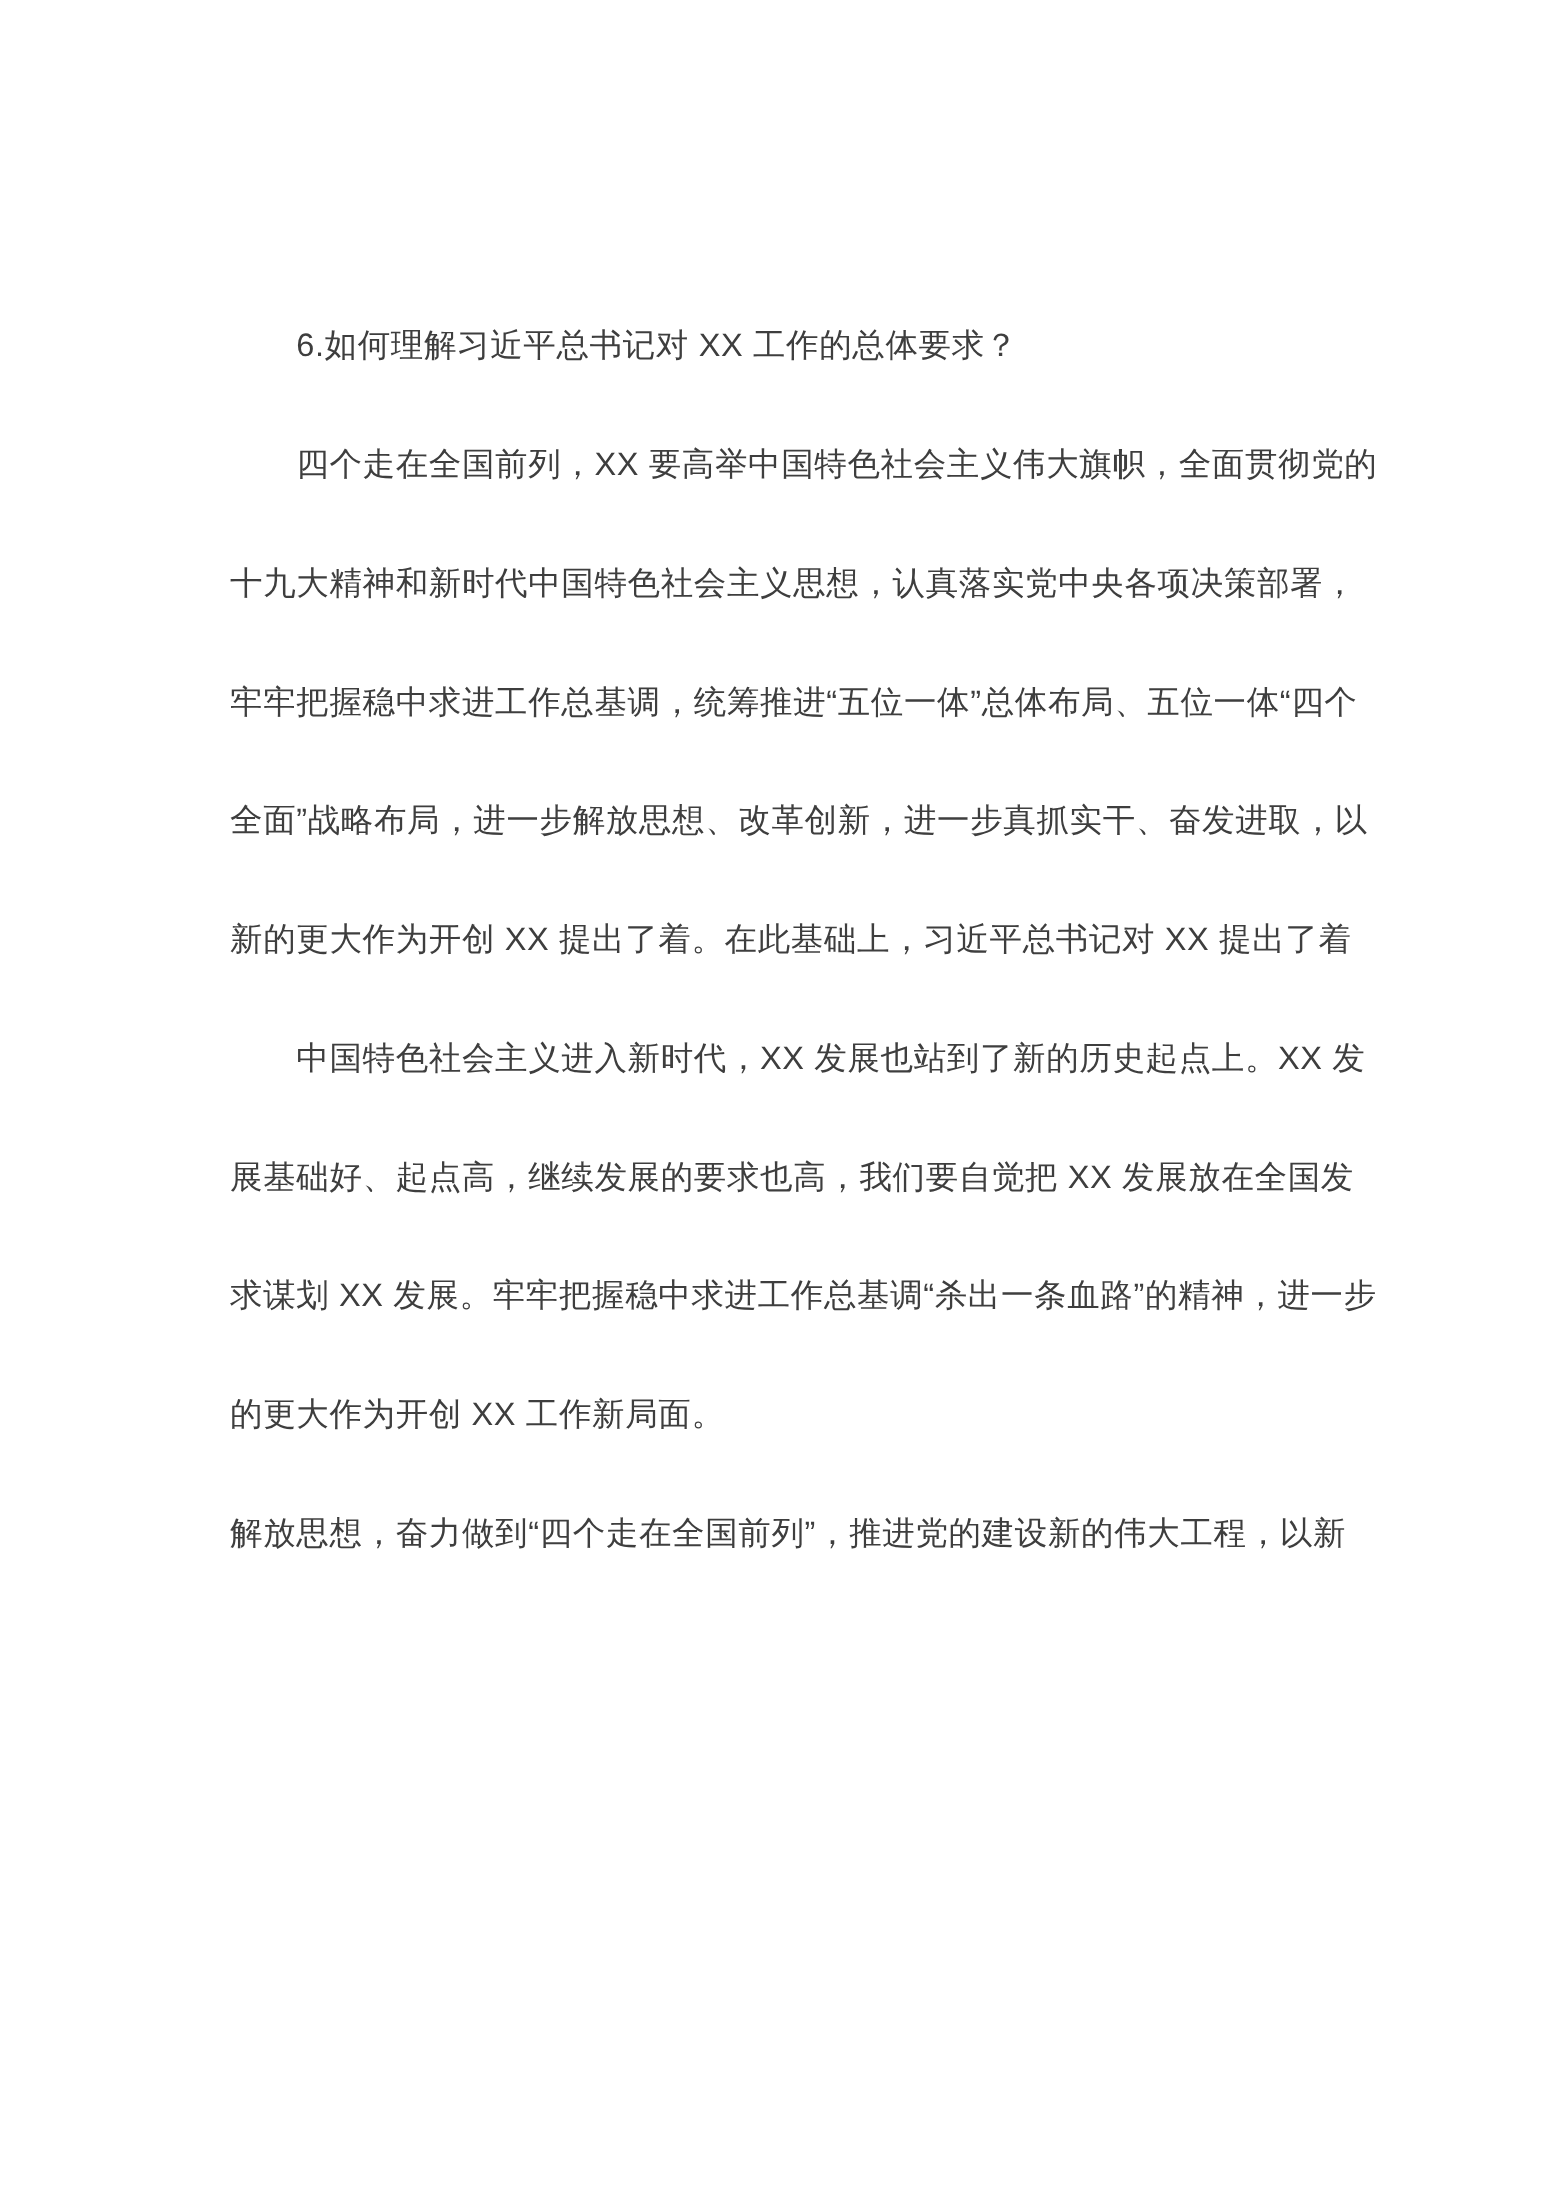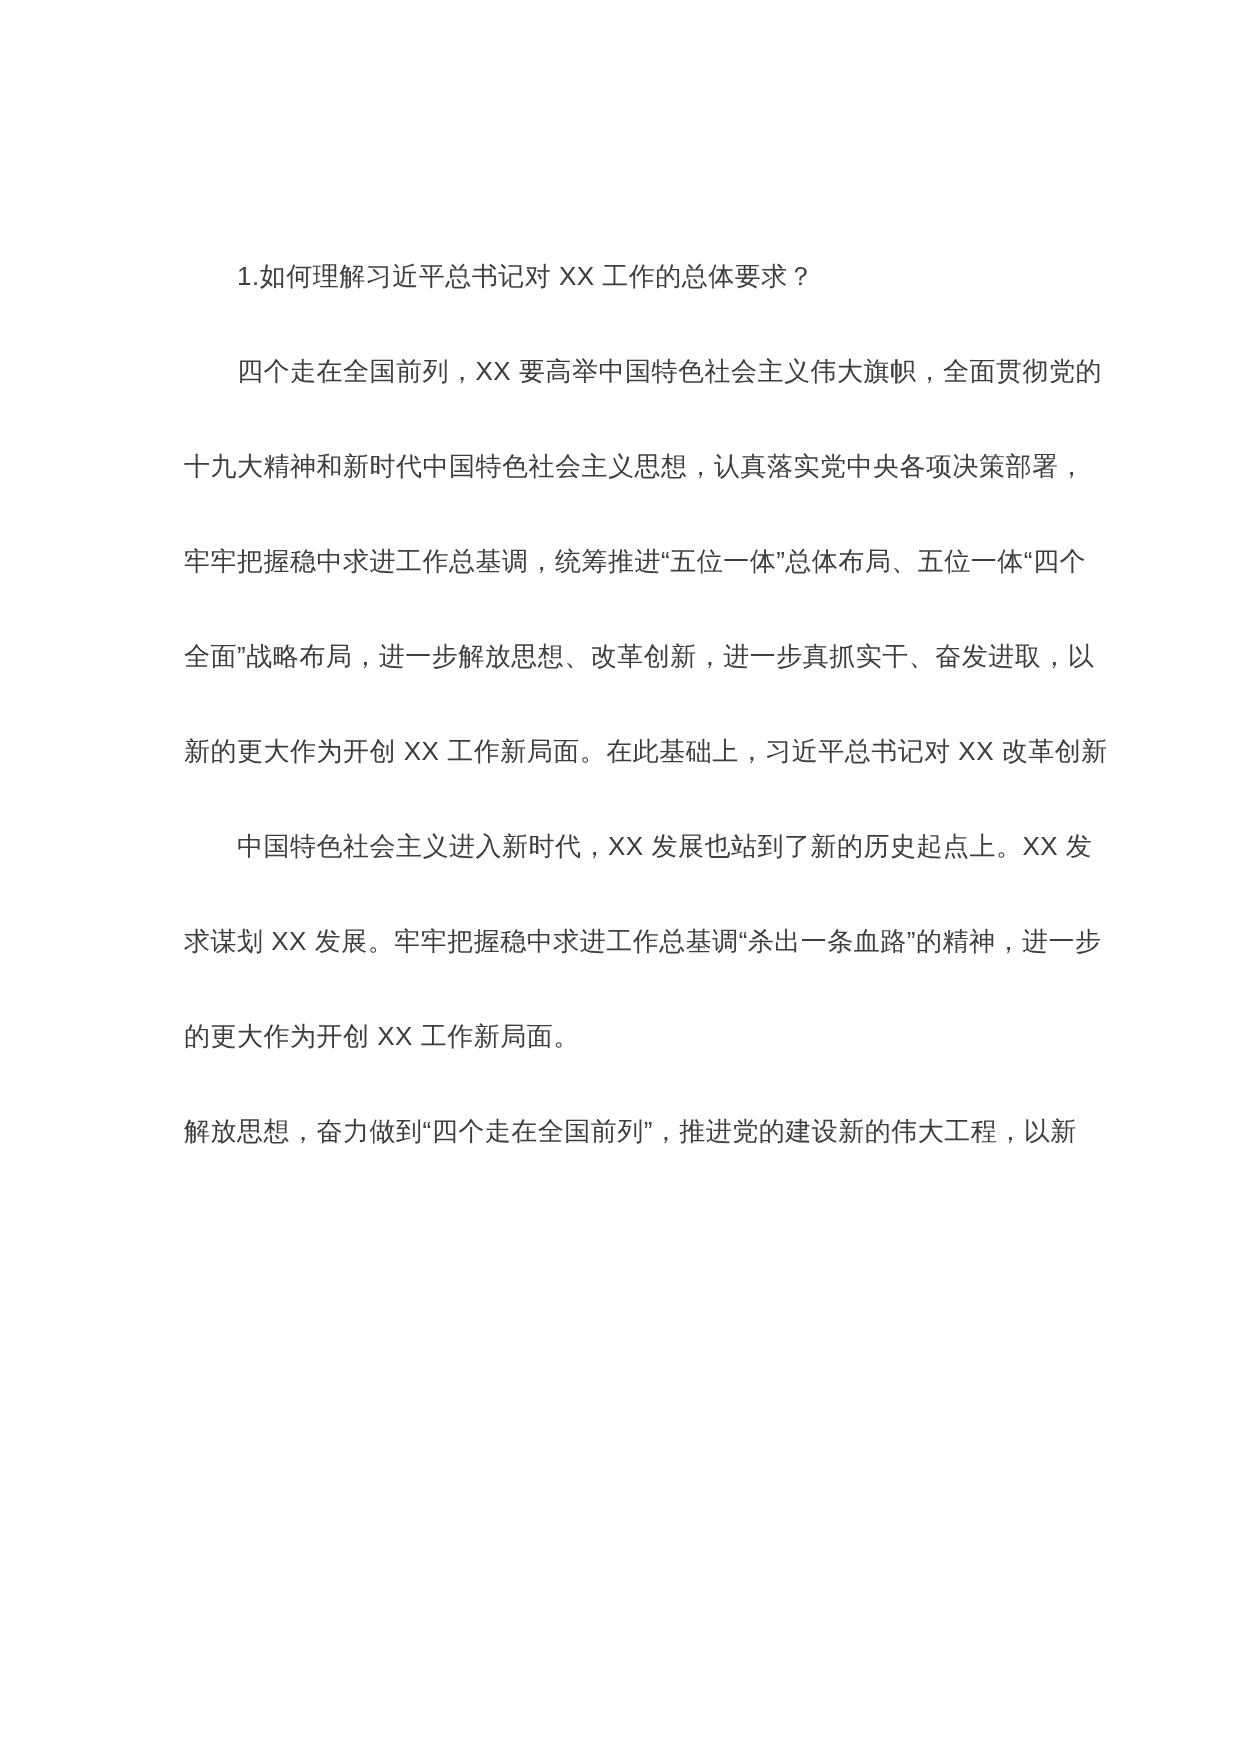"1.如何理解习近平总书记对 XX 工作的总体要求？" div.tline { text: 1 -> 6 }
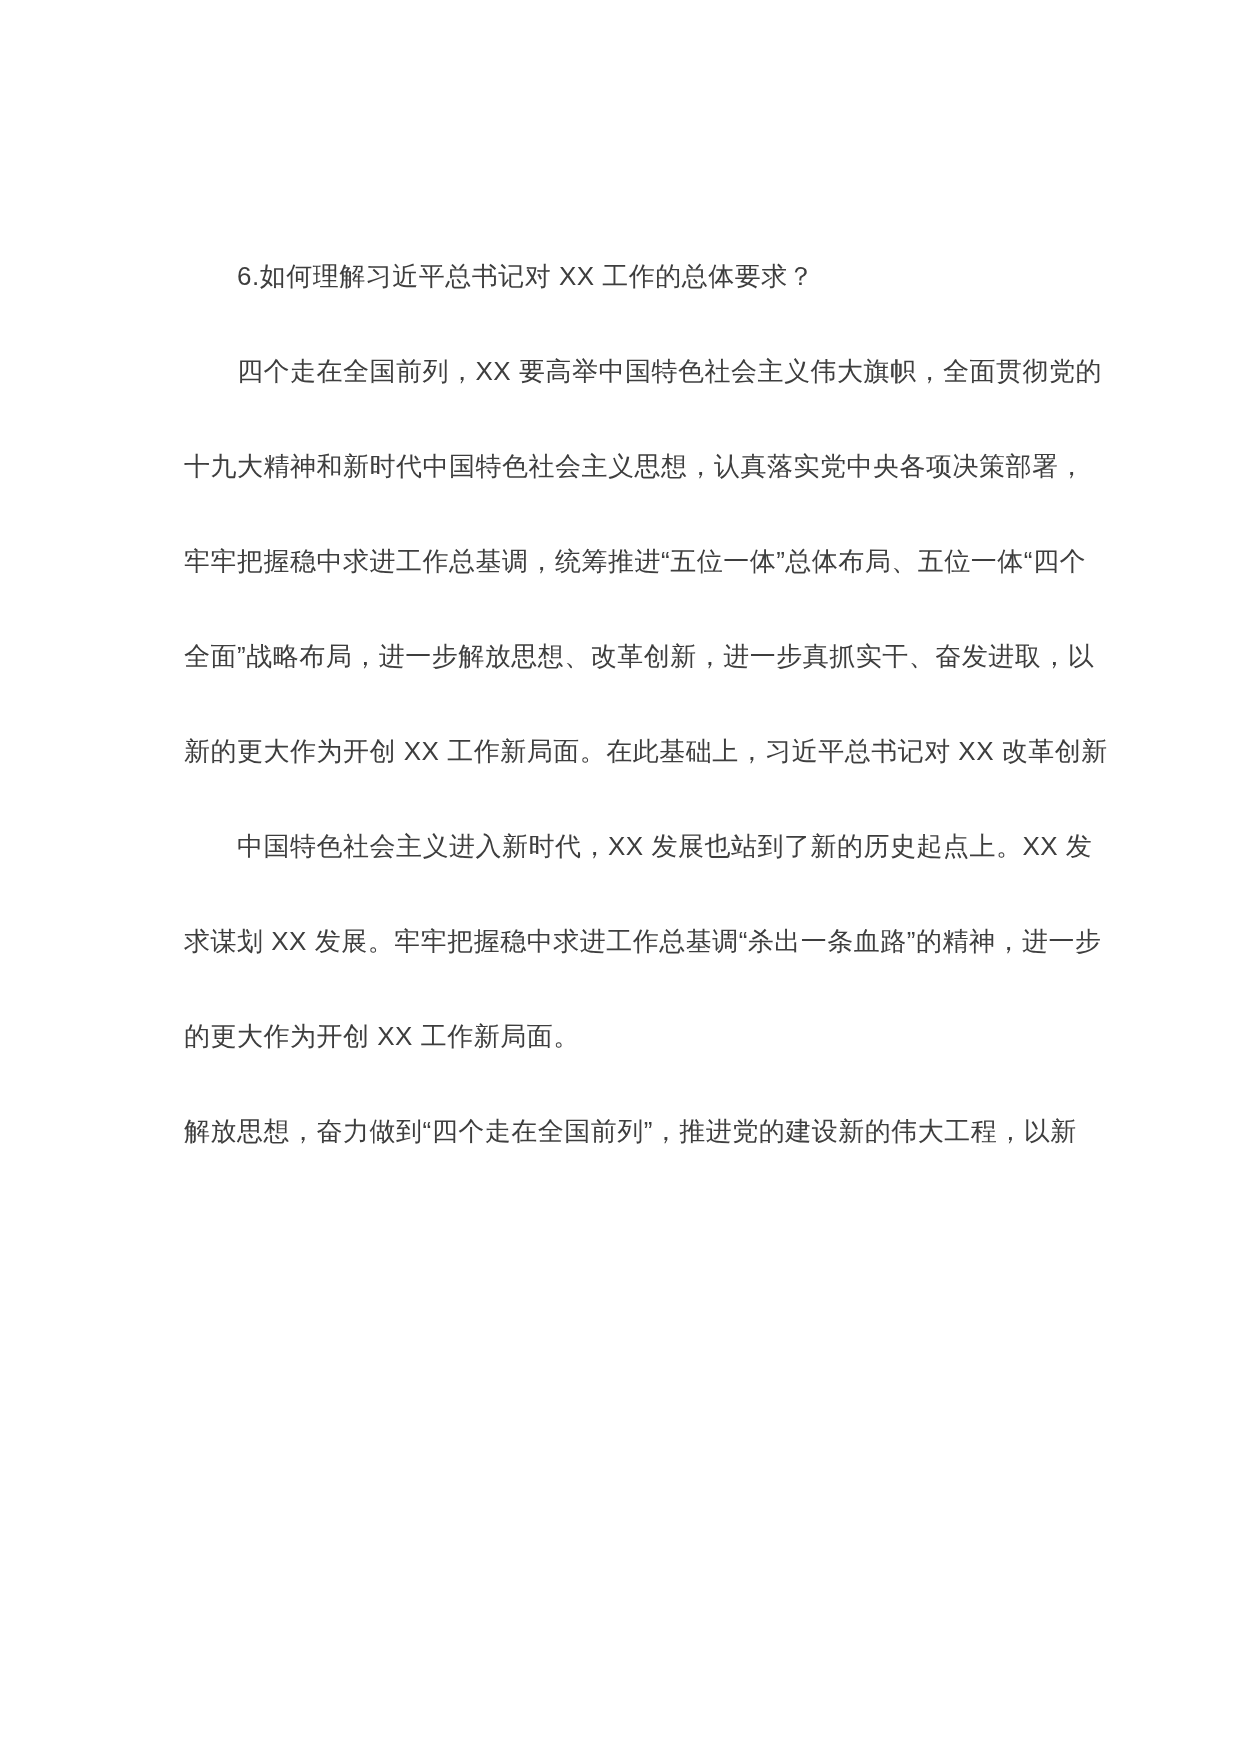"新的更大作为开创 XX 工作新局面。在此基础上，习近平总书记对 XX 改革创新" div.tline { text: 工作新局面。在此基础上，习近平总书记对 XX 改革创新 -> 提出了着。在此基础上，习近平总书记对 XX 提出了着 }
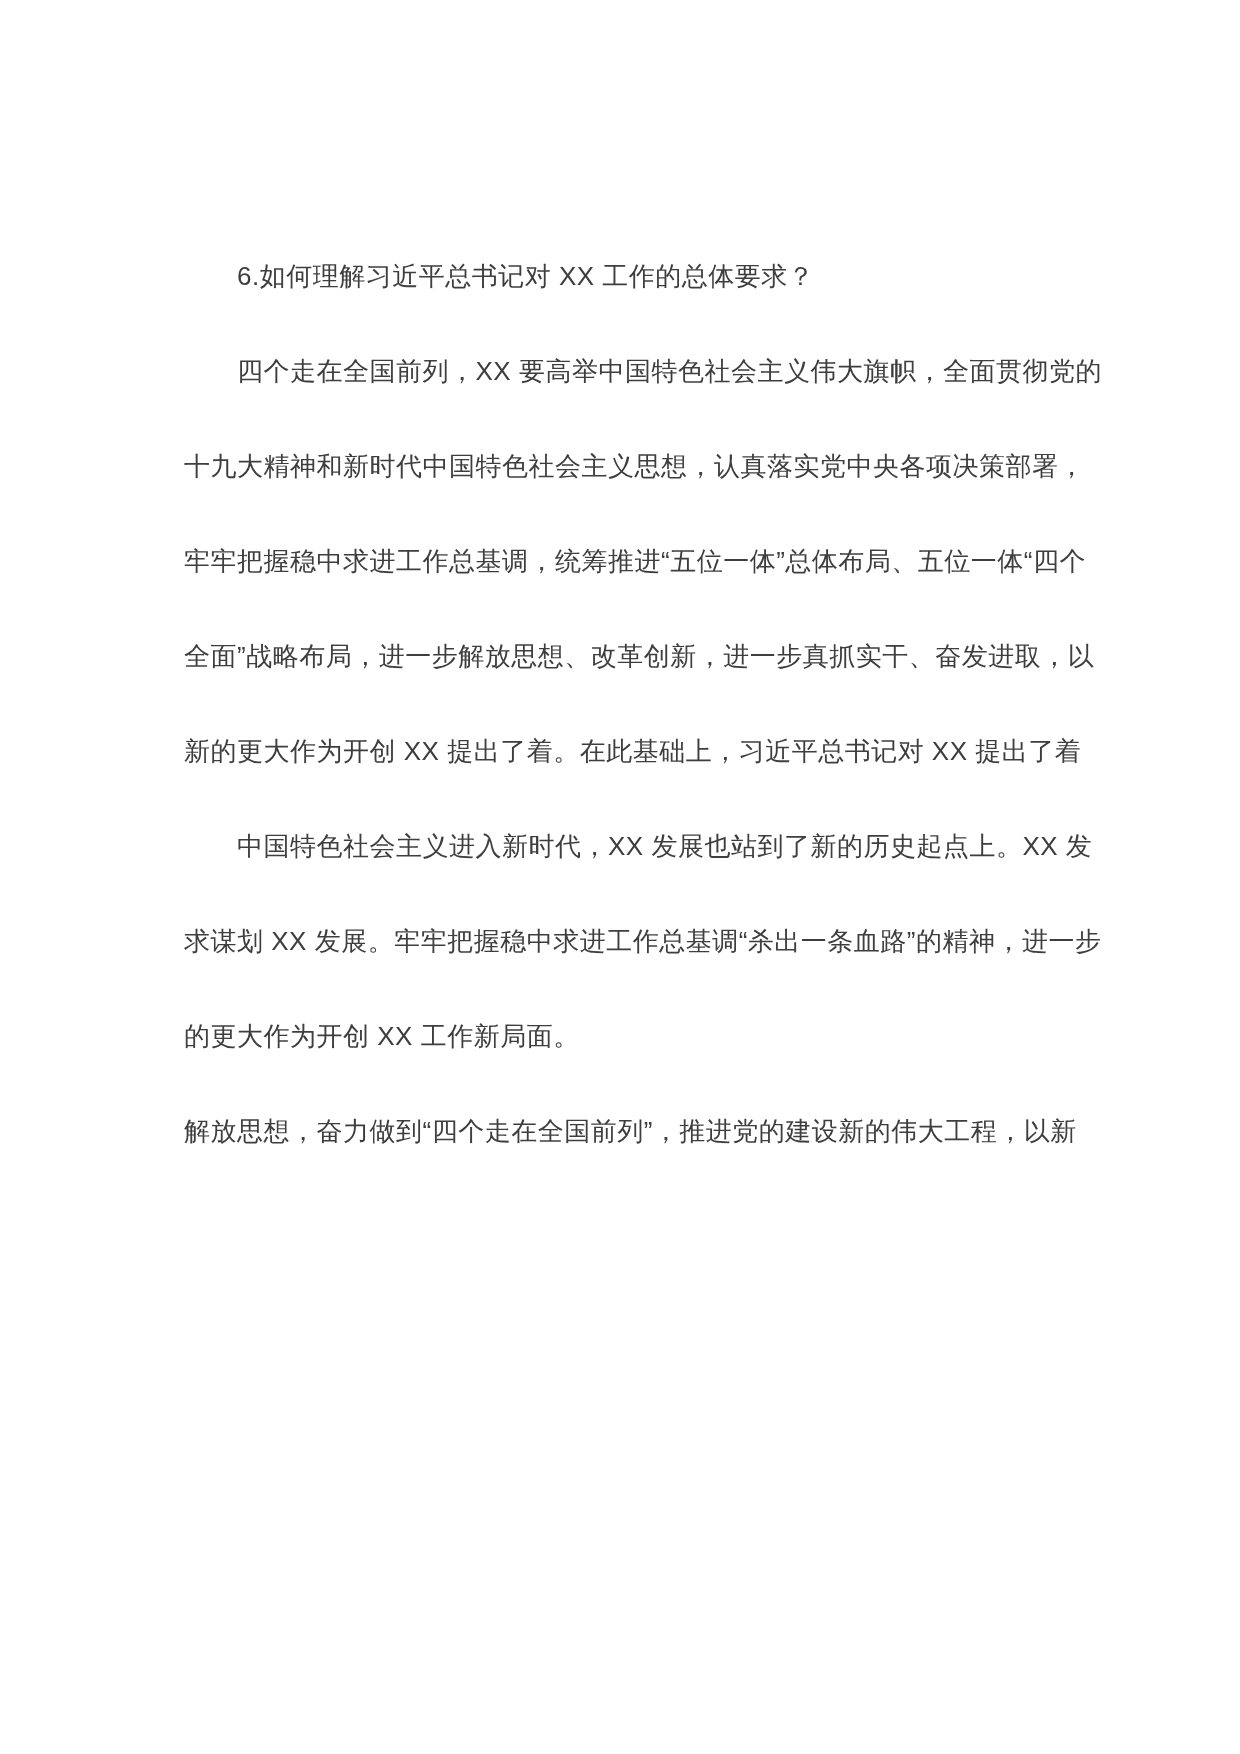"展基础好、起点高，继续发展的要求也高，我们要自觉把 XX 发展放在全国发" div.tline { html: none -> <div>展基础好、起点高，继续发展的要求也高，我们要自觉把 XX 发展放在全国发</div> }
